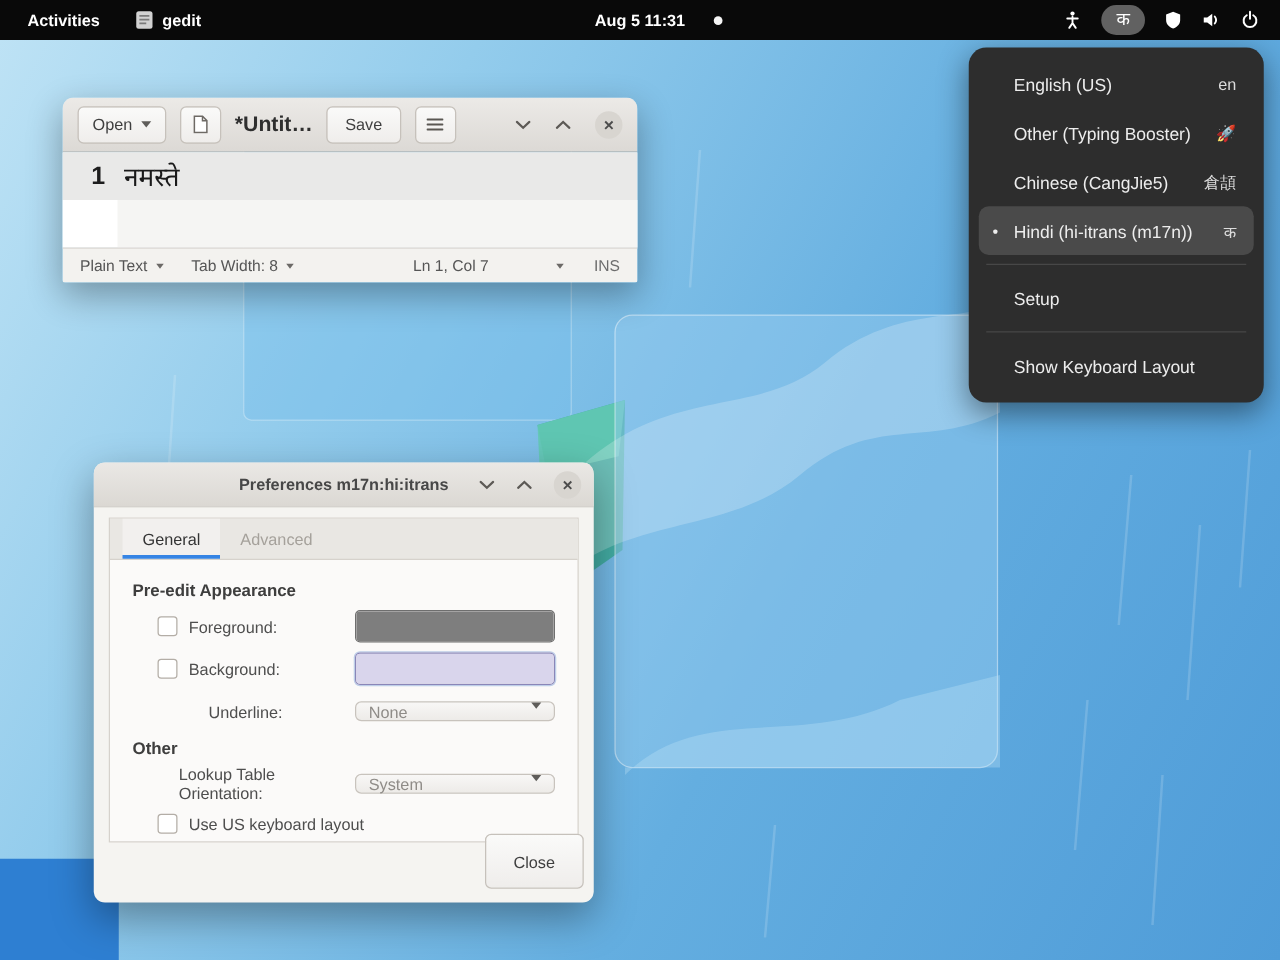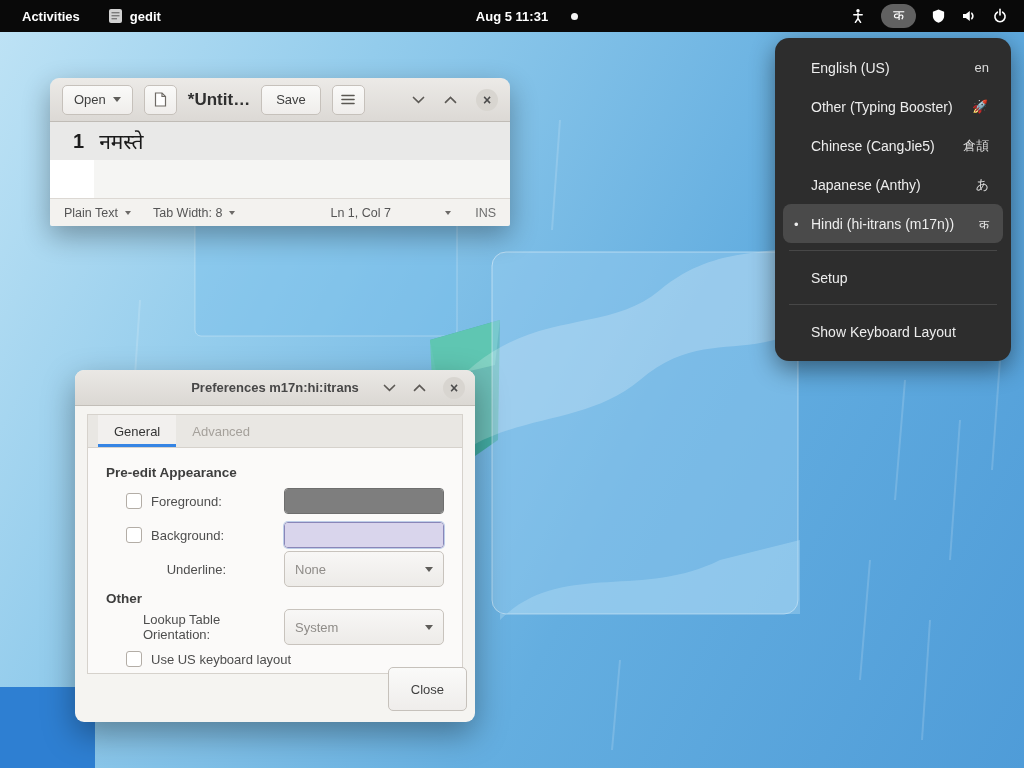"Japanese (Anthy)" div.ime-item { html: <div> <span>Japanese (Anthy)</span> <span>あ</span> </div> -> none }
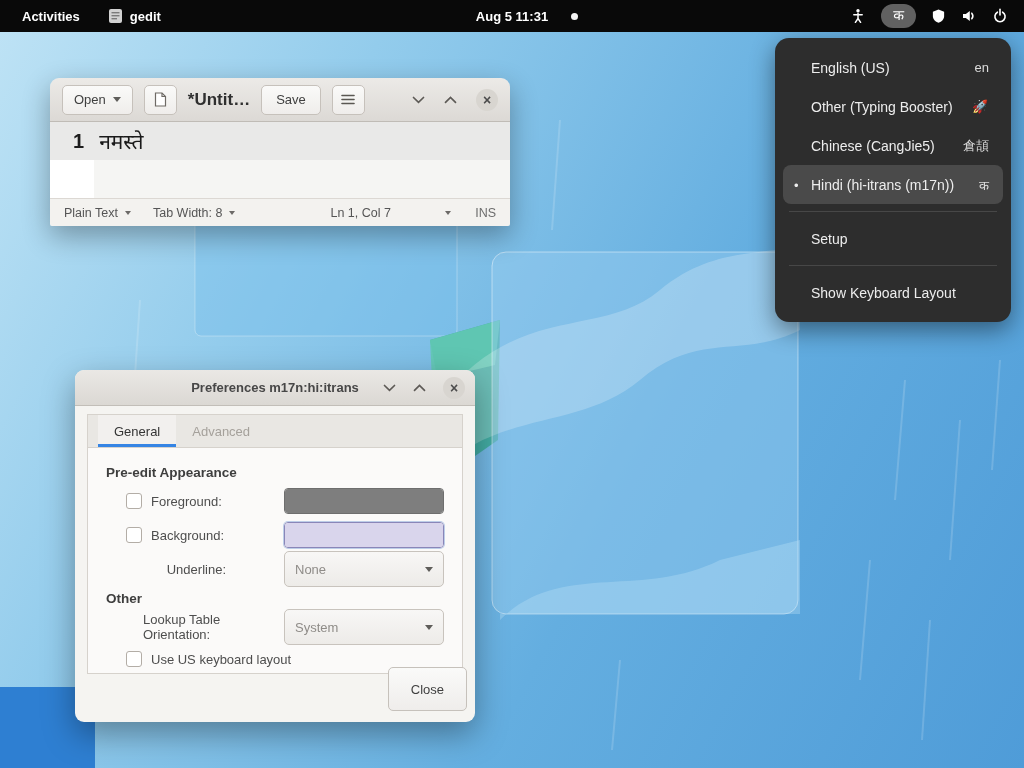"None" .dropdown { align-items: center -> none; height: 36px -> 16px }
